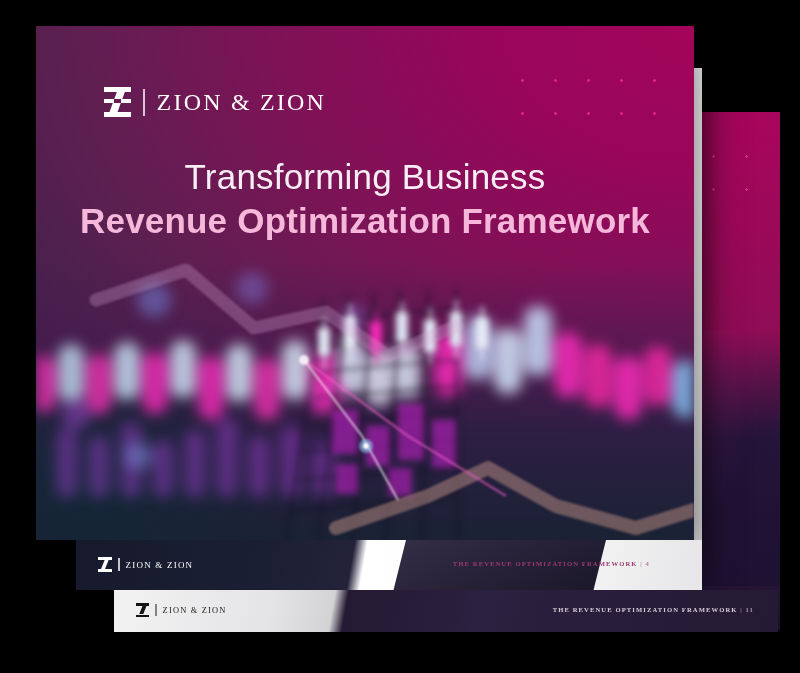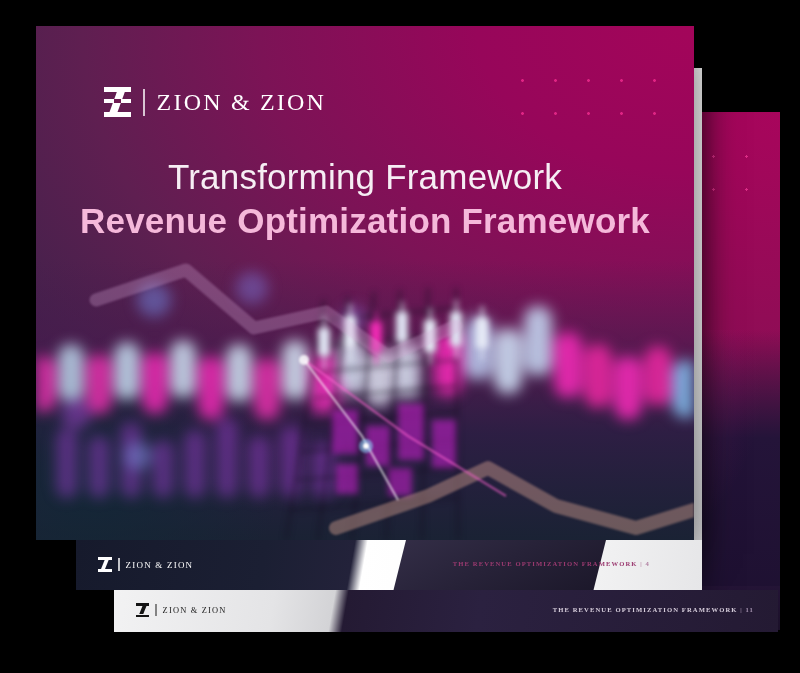"Transforming Framework" span.l1 { text: Framework -> Business }
